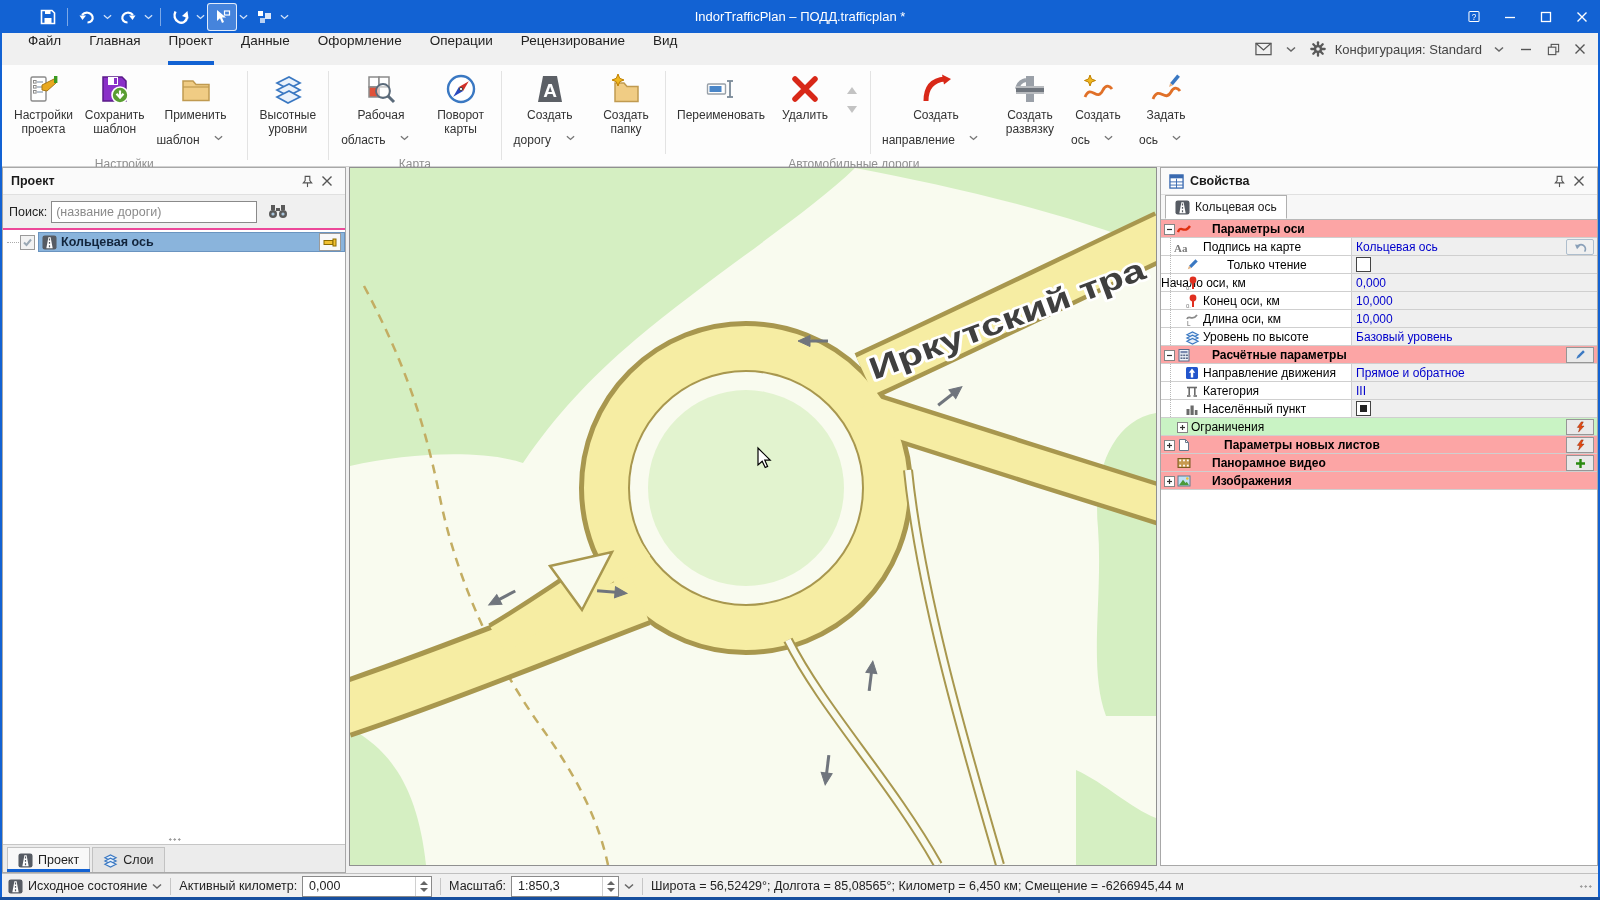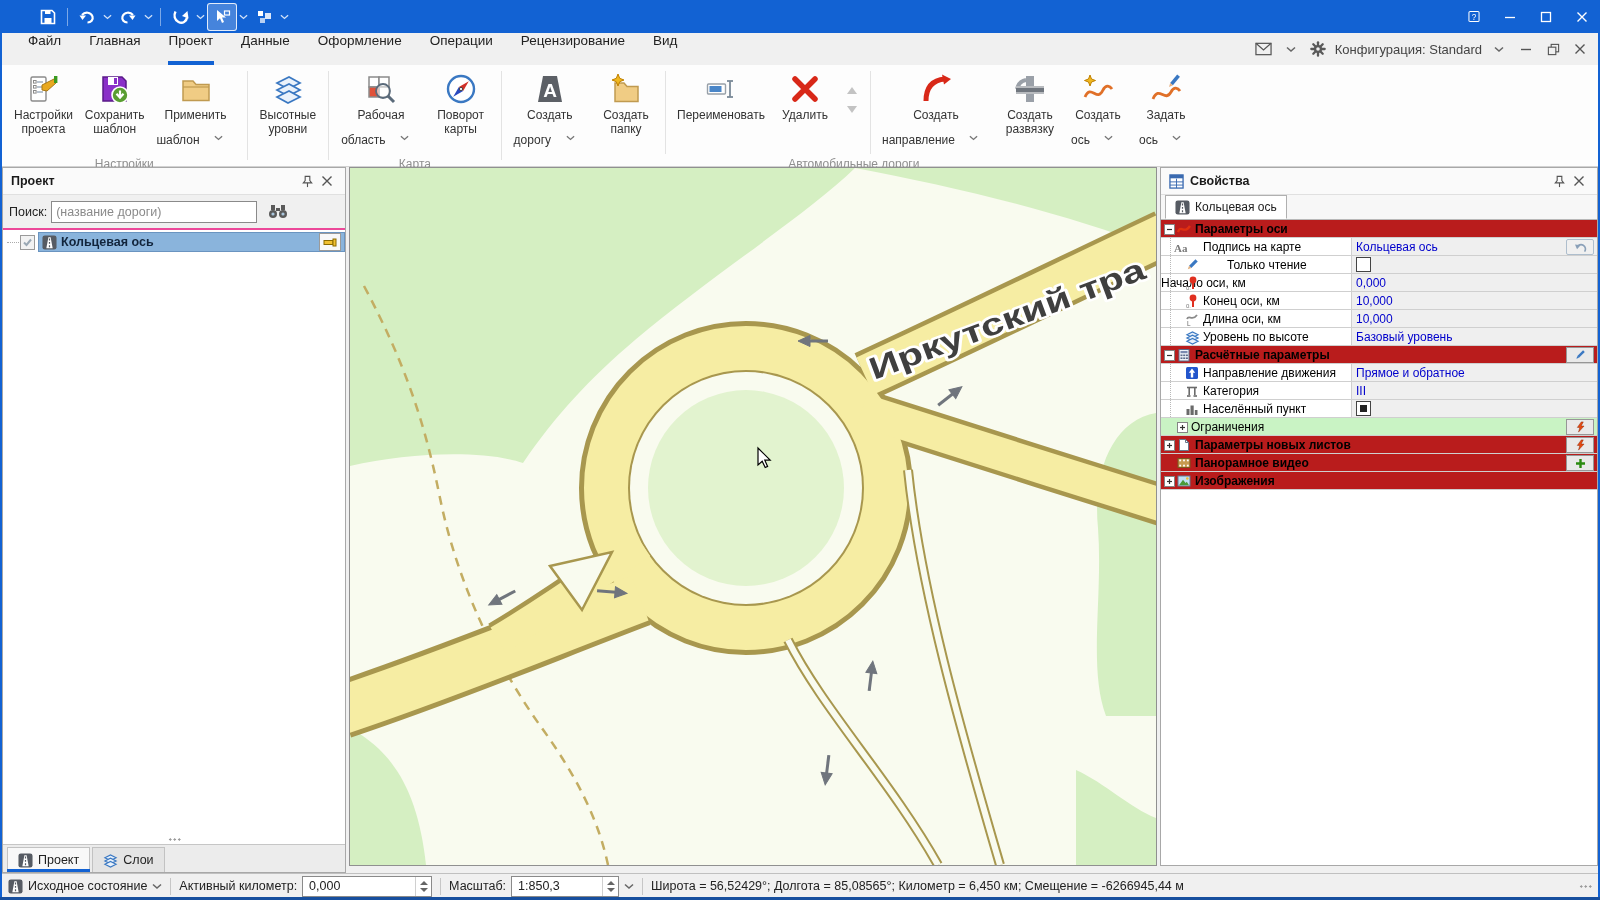"IndorTrafficPlan – ПОДД.trafficplan *" div { html: none -> <div>IndorTrafficPlan – ПОДД.trafficplan *</div> }
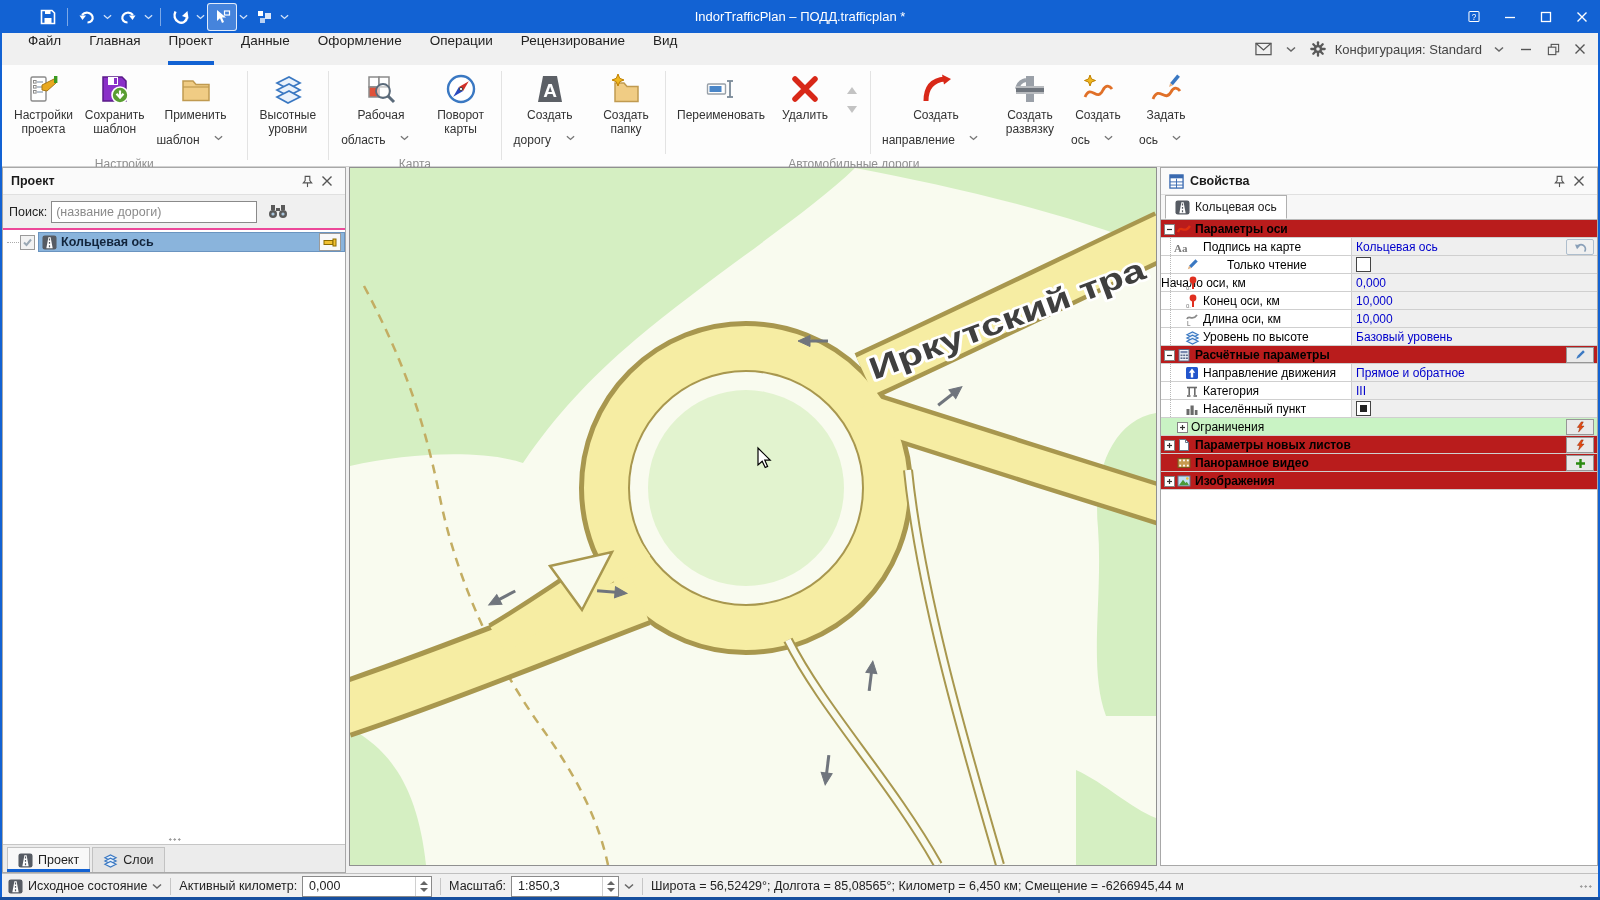"Параметры оси" .prow.bg-yellow { background: #b91c1c -> #fca5a5; padding-left: none -> 17px }
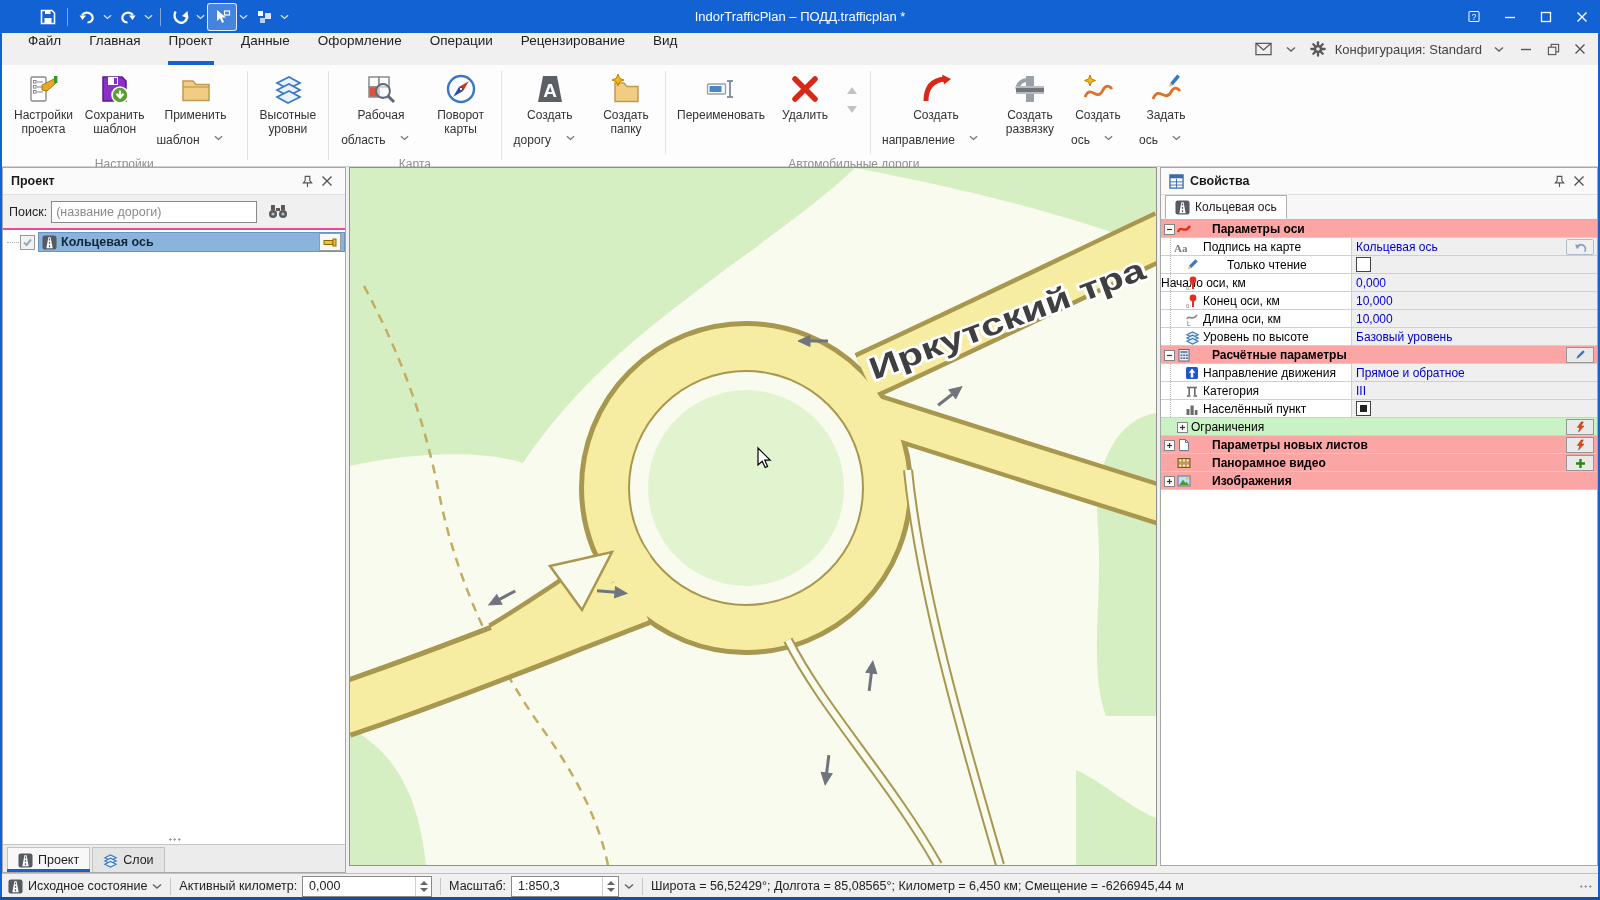"Параметры новых листов" span.plabel { margin-left: 34px -> 46px }
